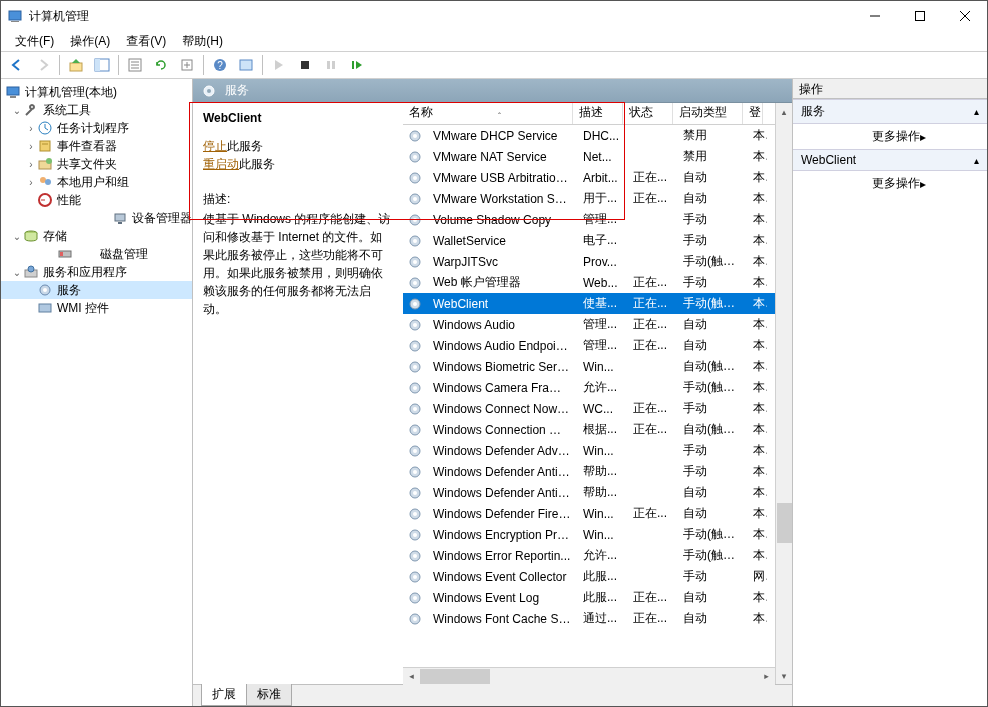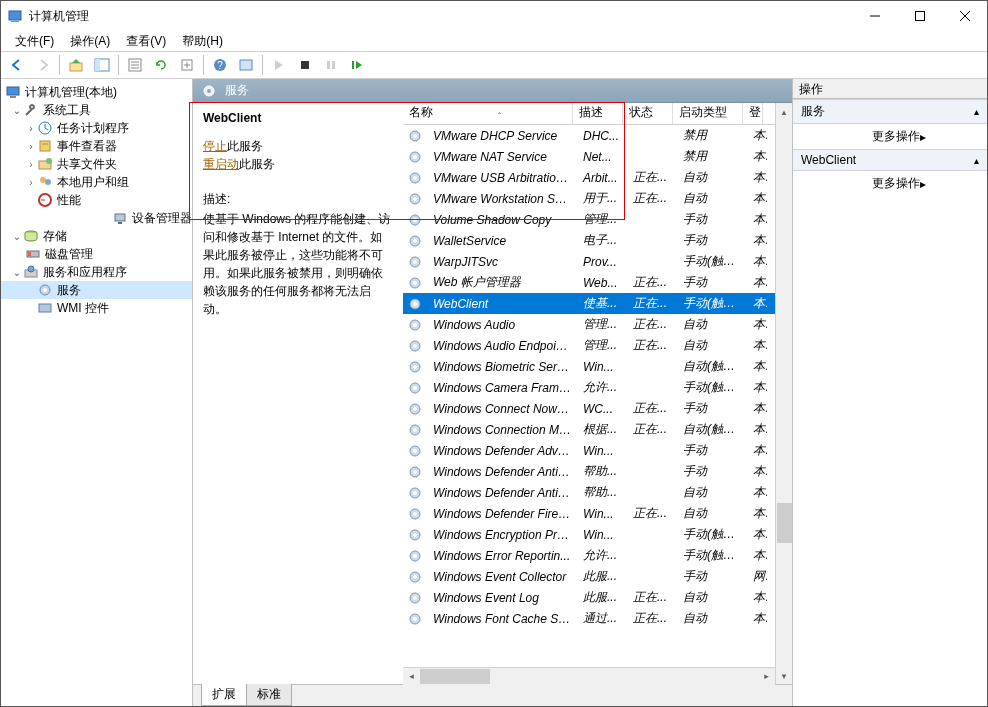"VMware DHCP Service" .svc-rows { font-style: italic -> none }
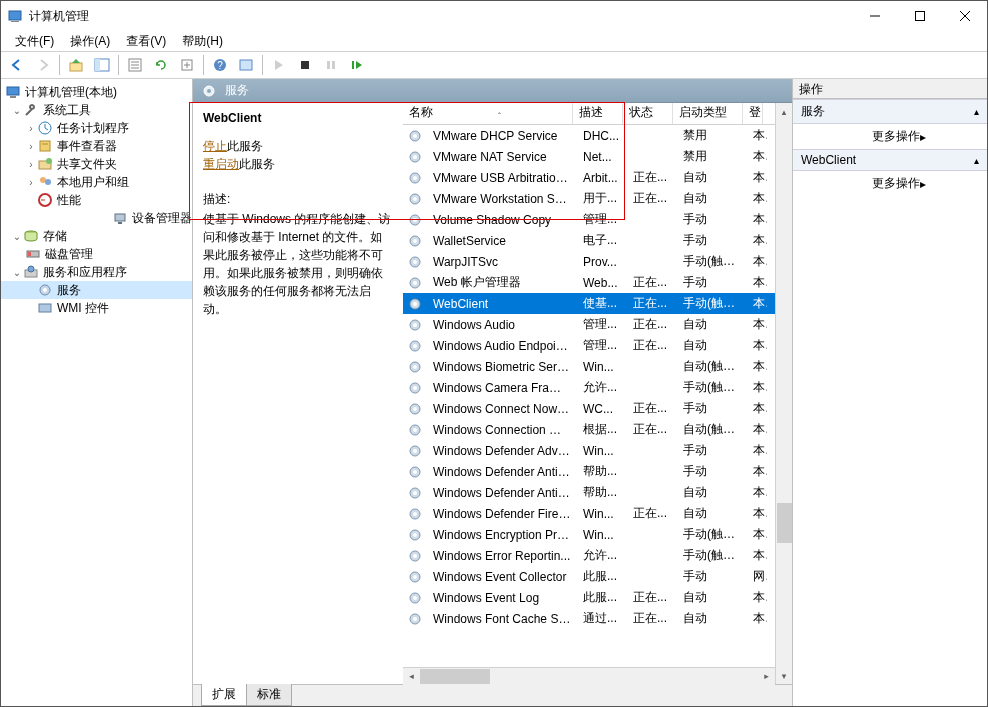"磁盘管理" div.tree-node { gap: none -> 23px; padding-left: 24px -> 56px }
